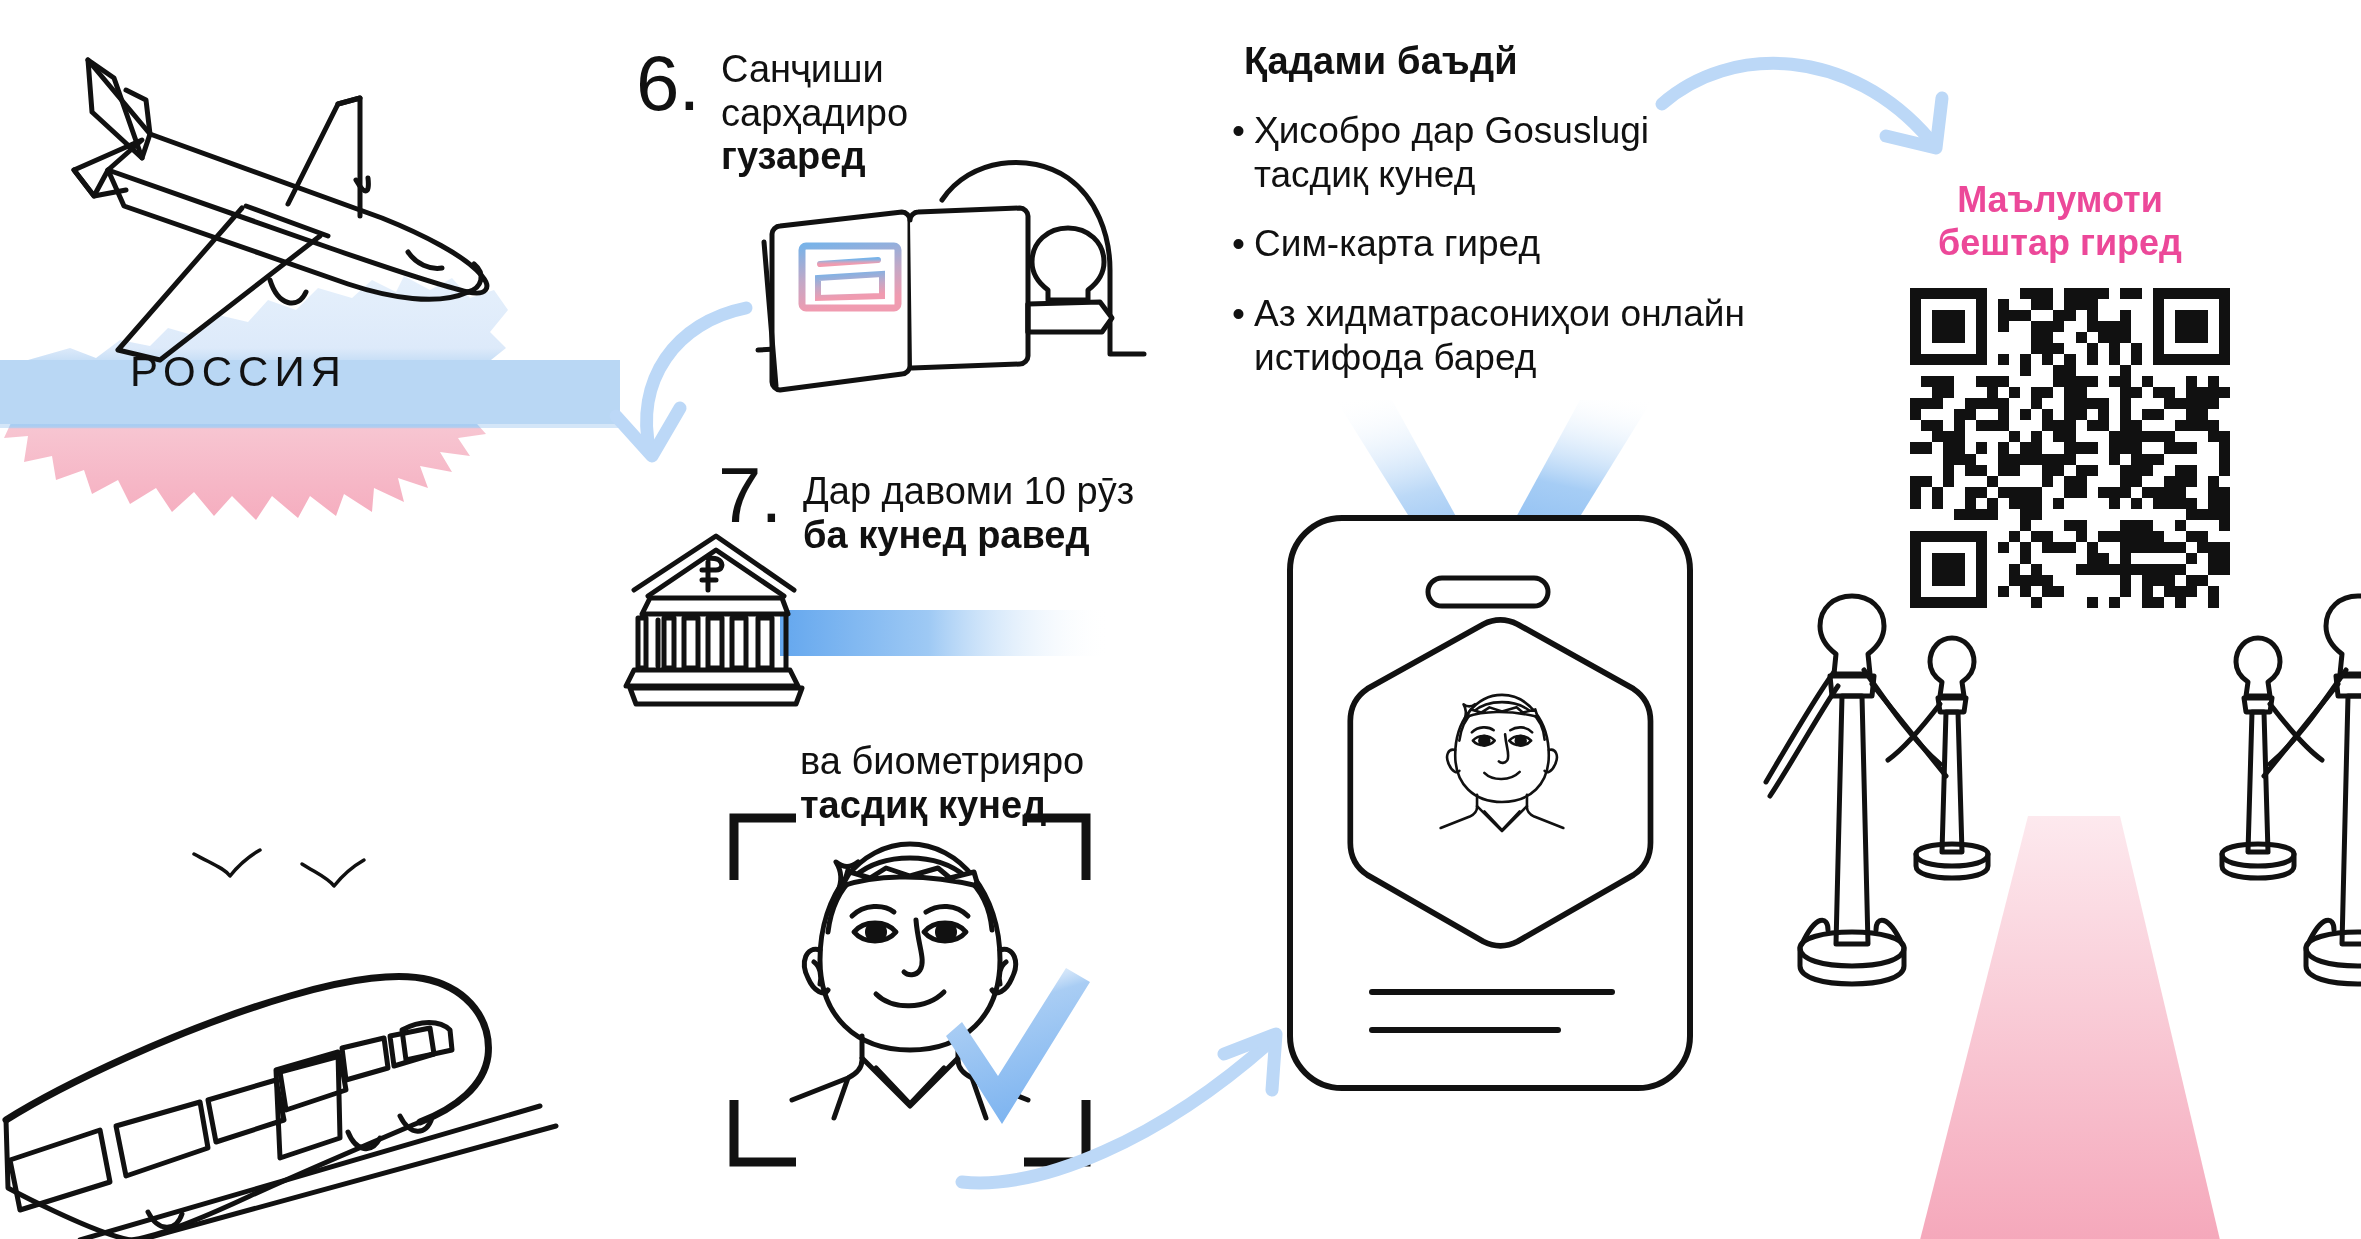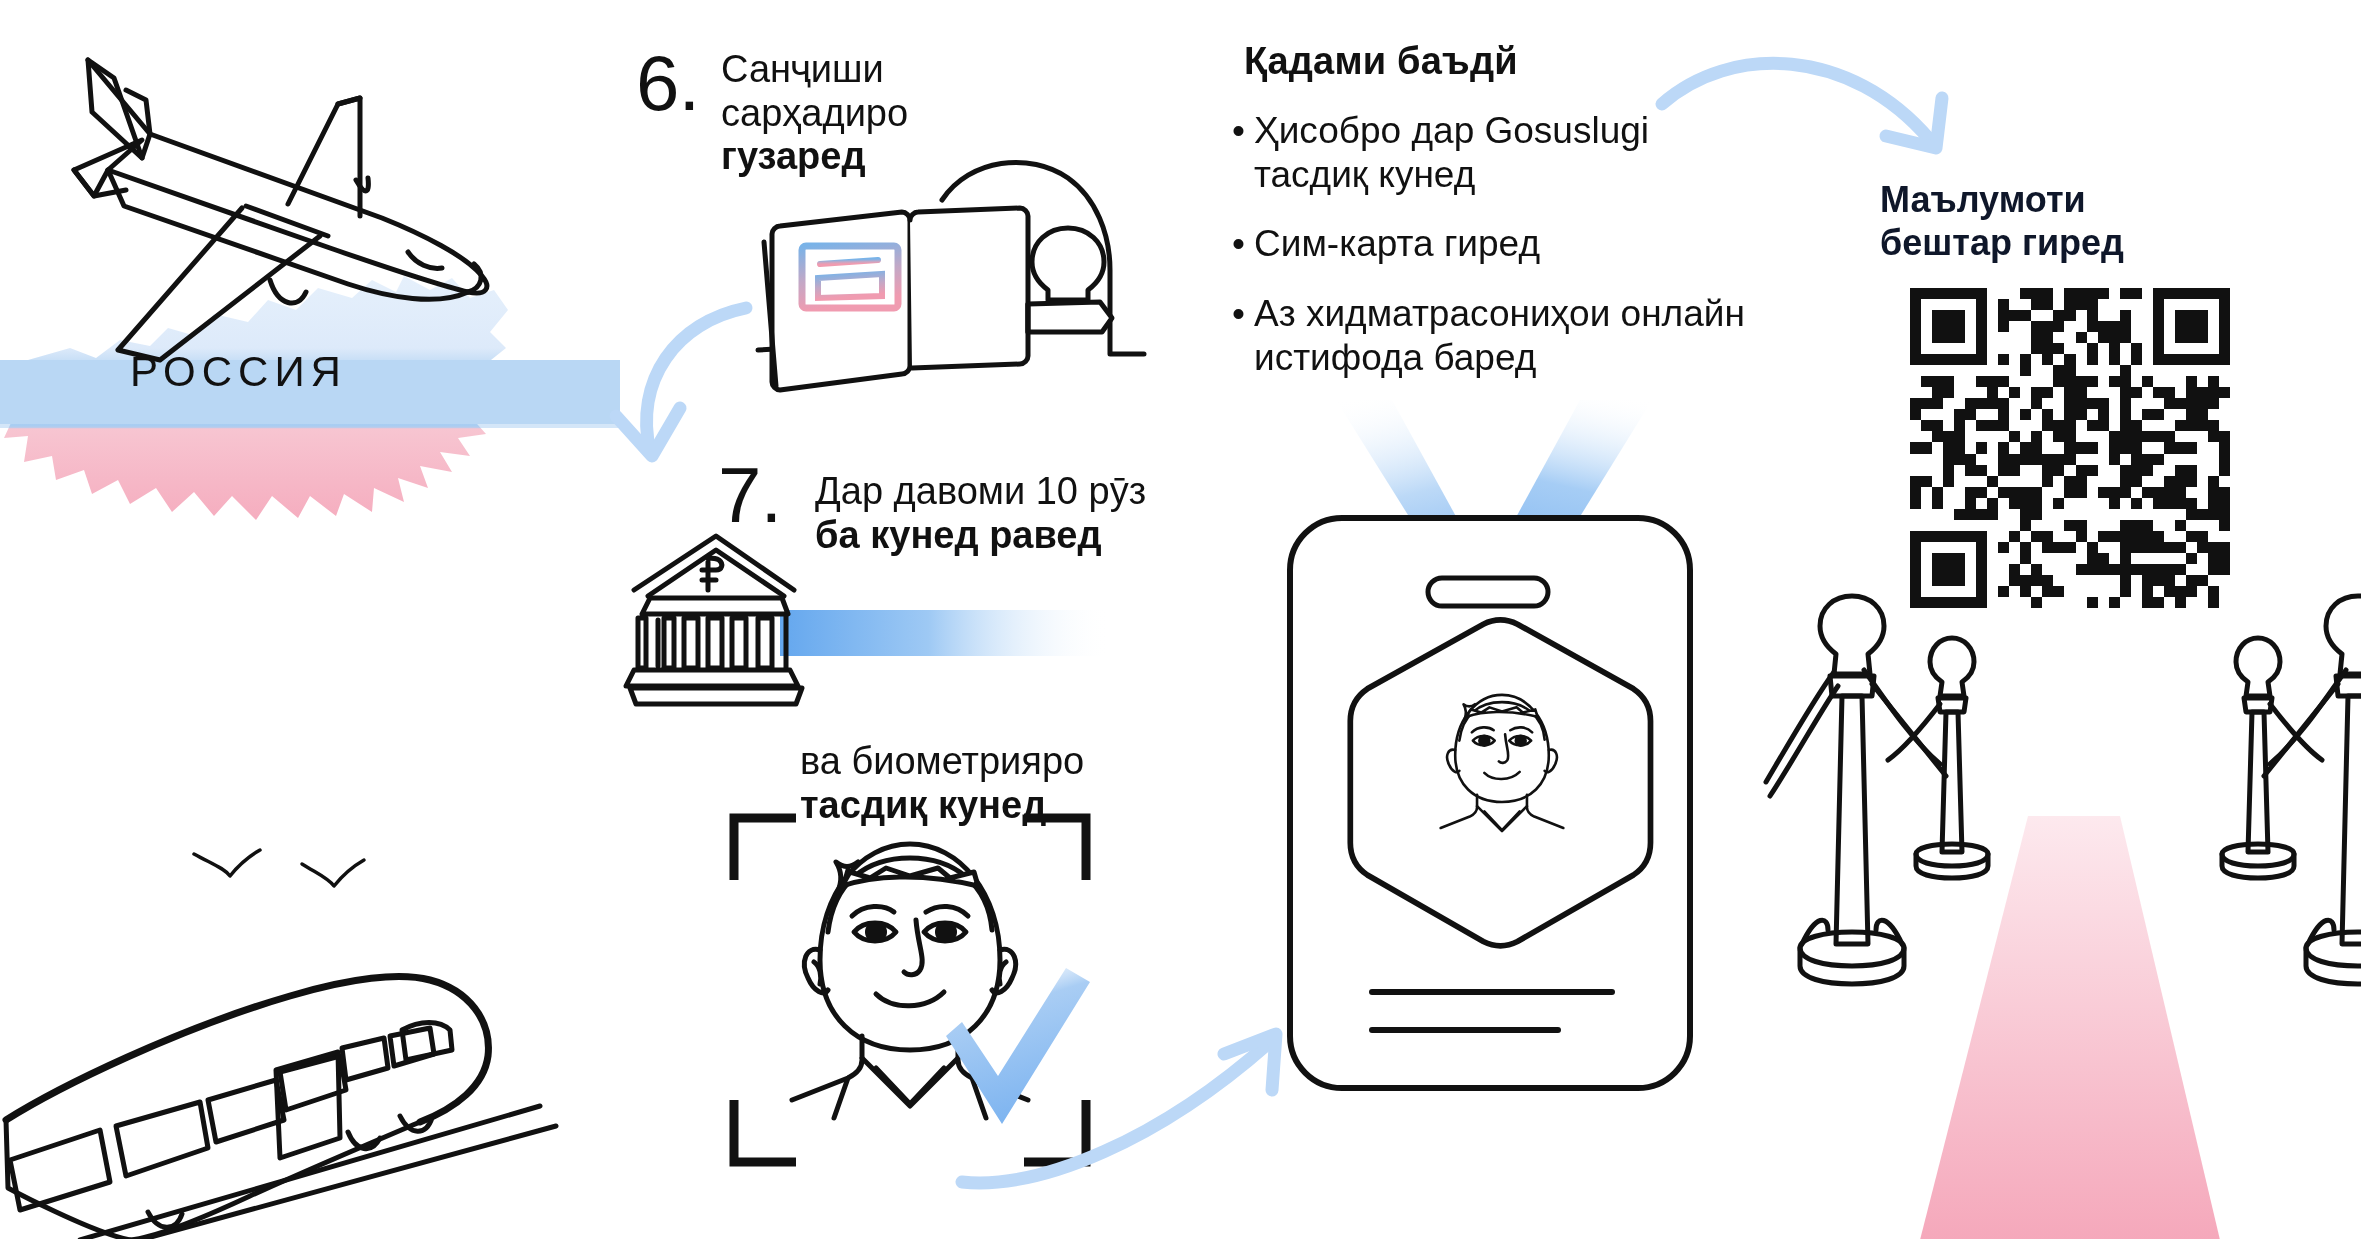"Маълумоти" .qr-title { color: #0f172a -> #ec4899; text-align: left -> center }
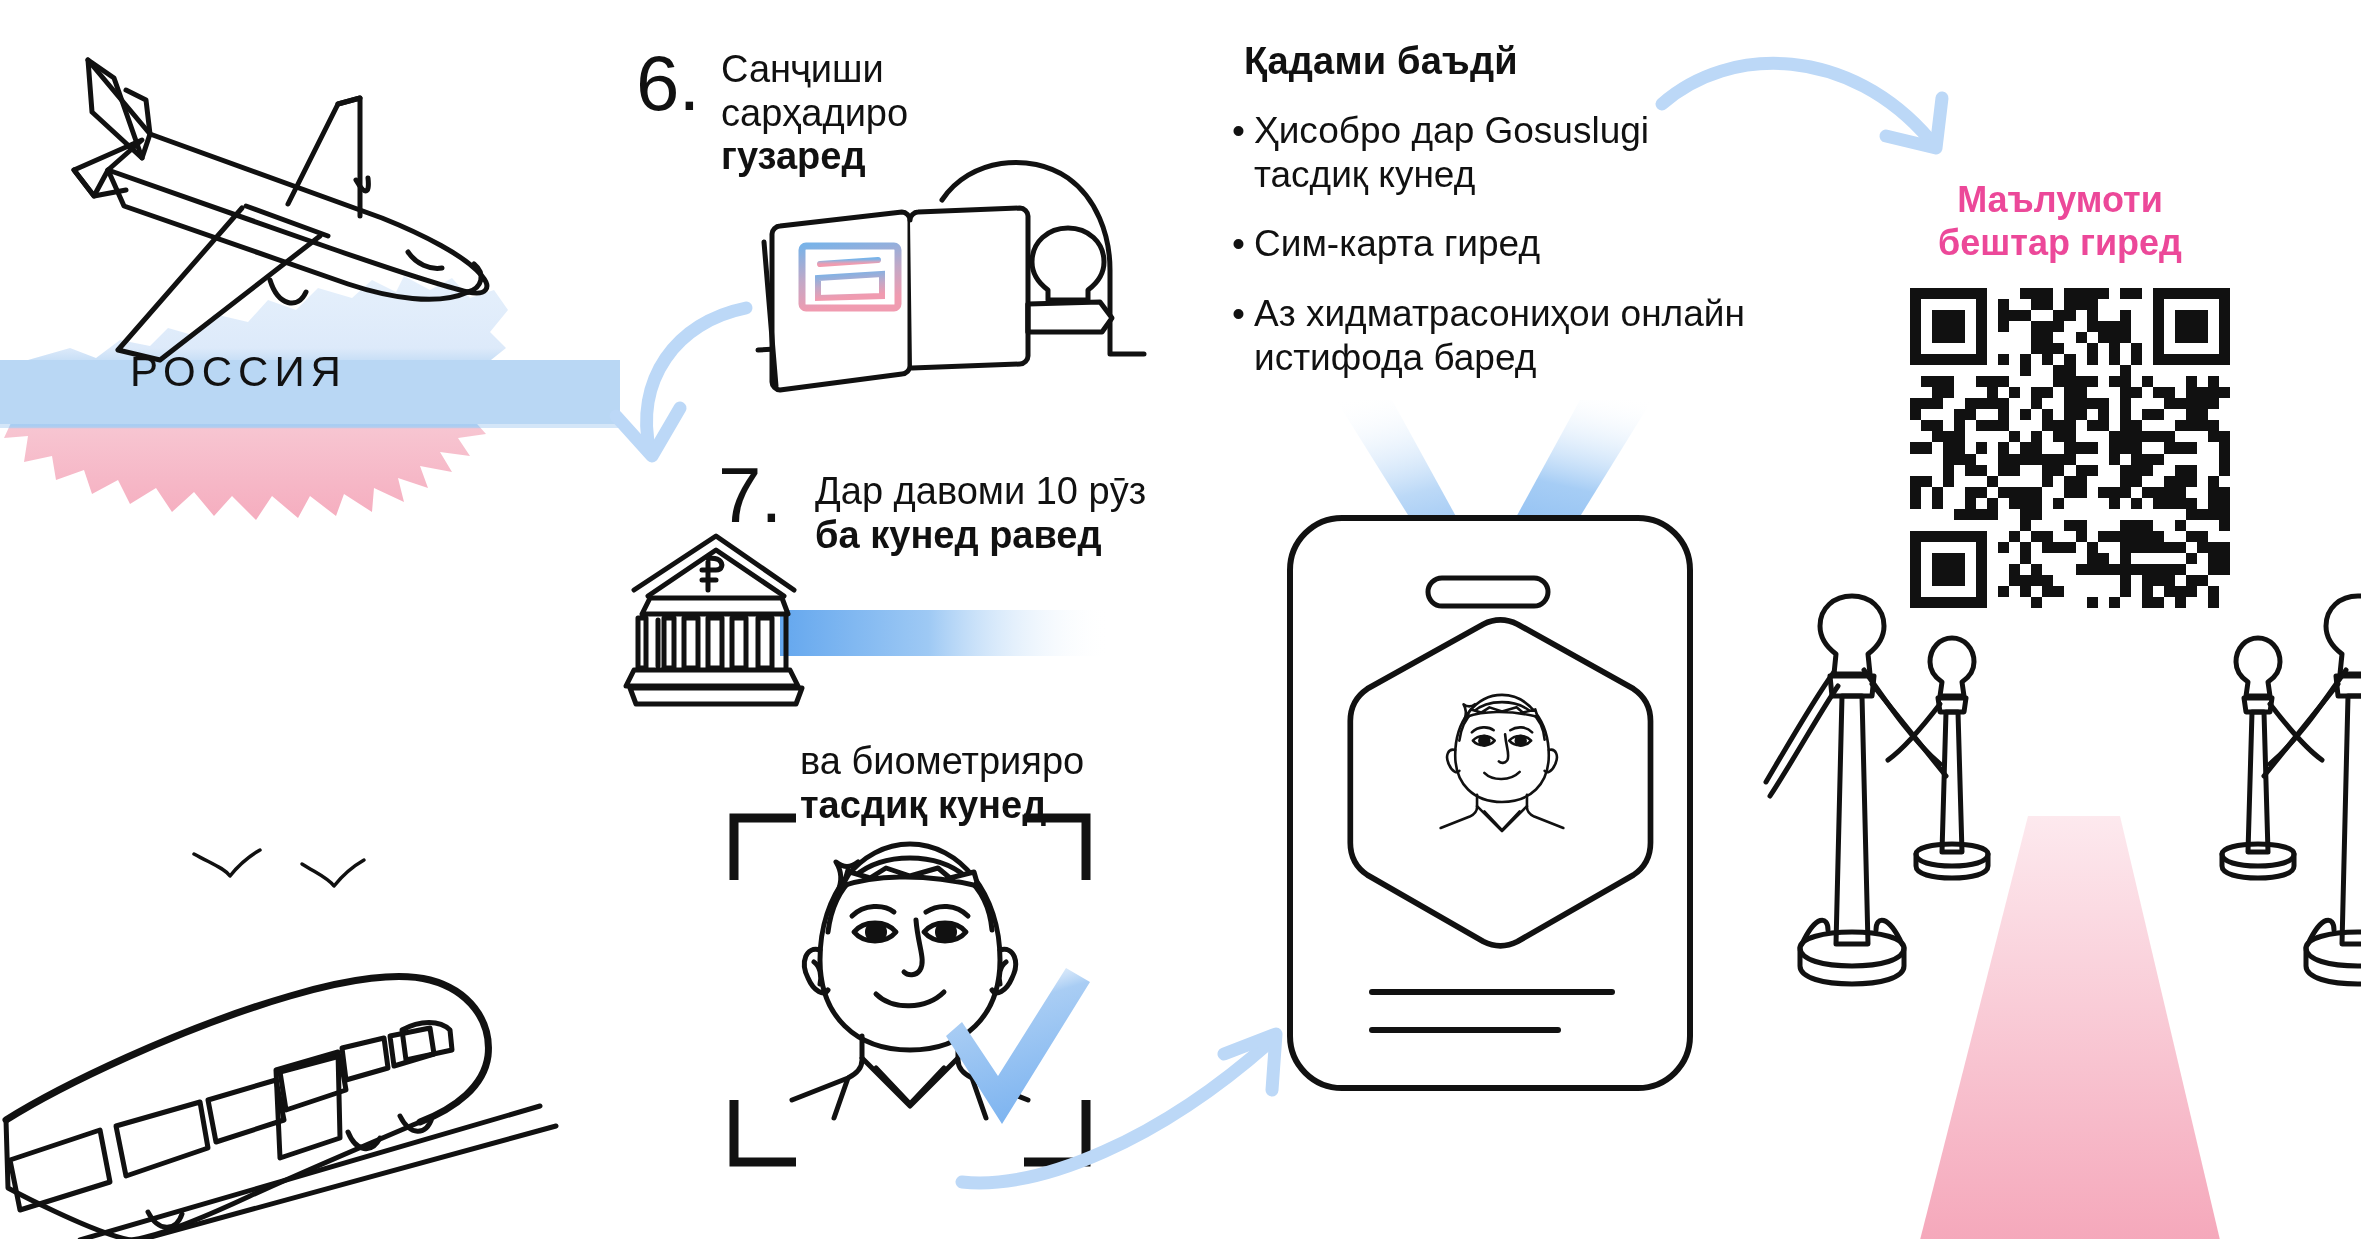"Дар давоми 10 рӯз" div.step-text { margin-left: 34px -> 22px }
